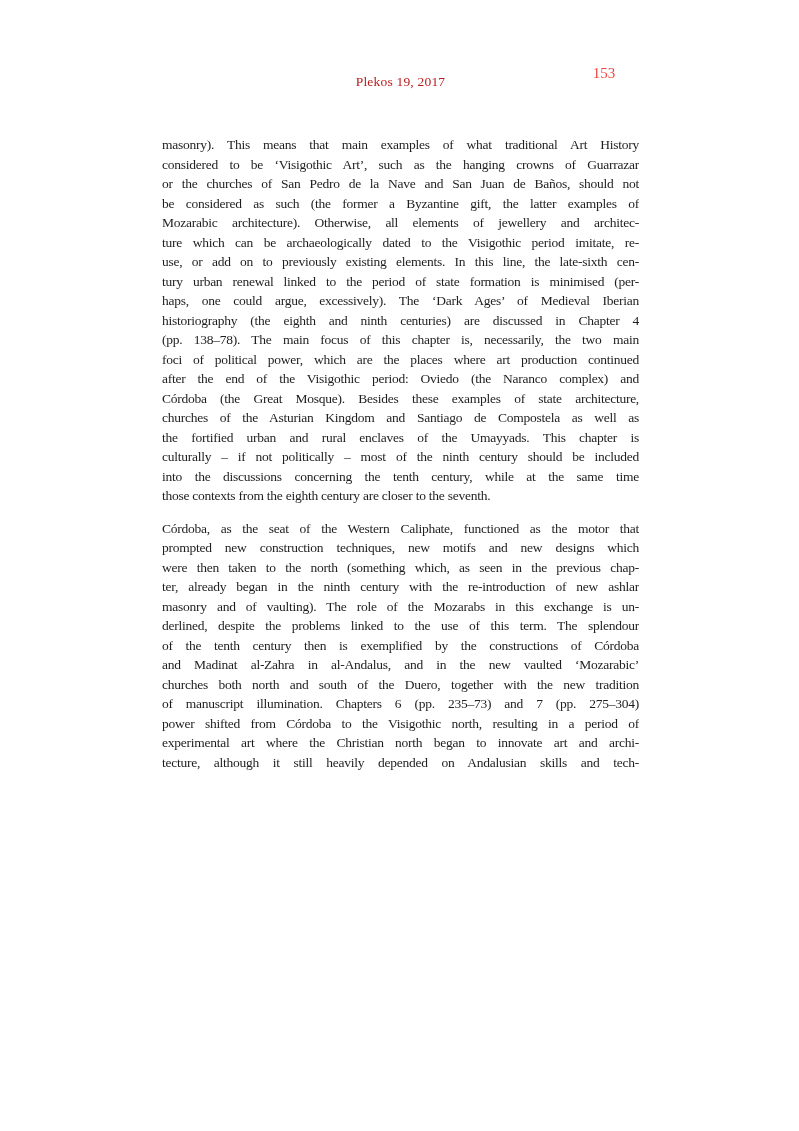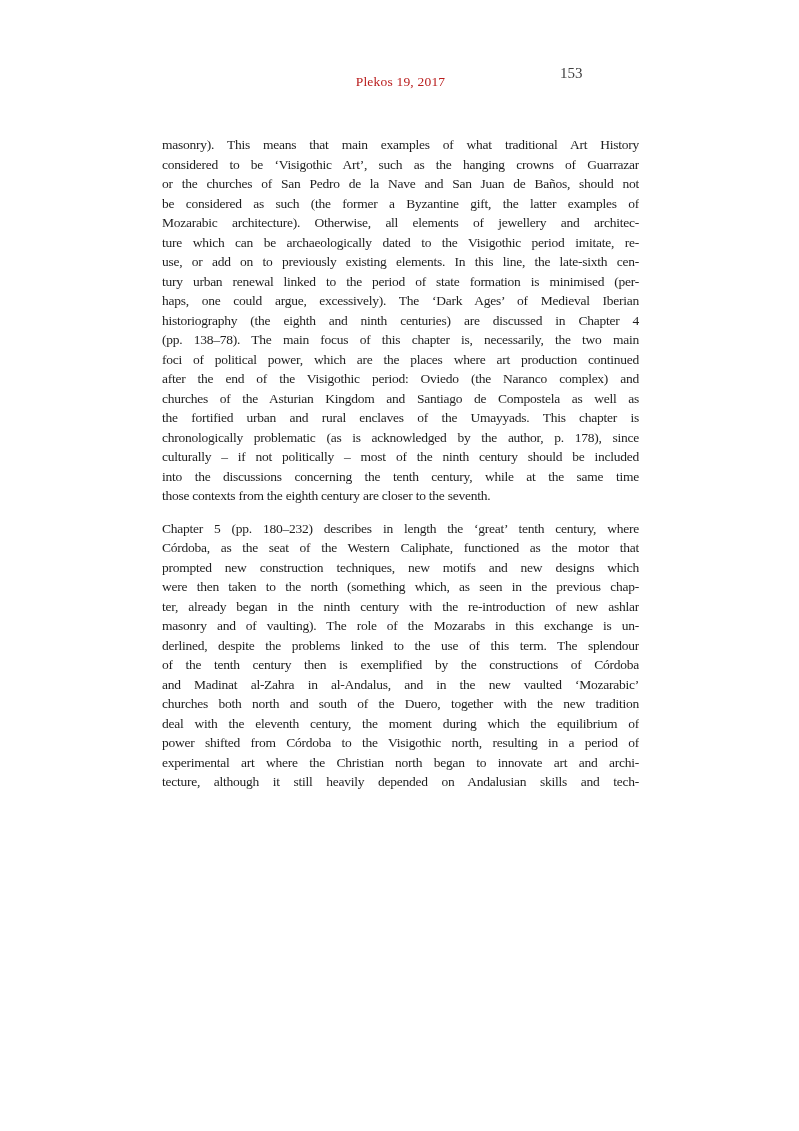"153" .page-number { color: #404040 -> #ef4444; text-align: left -> center }
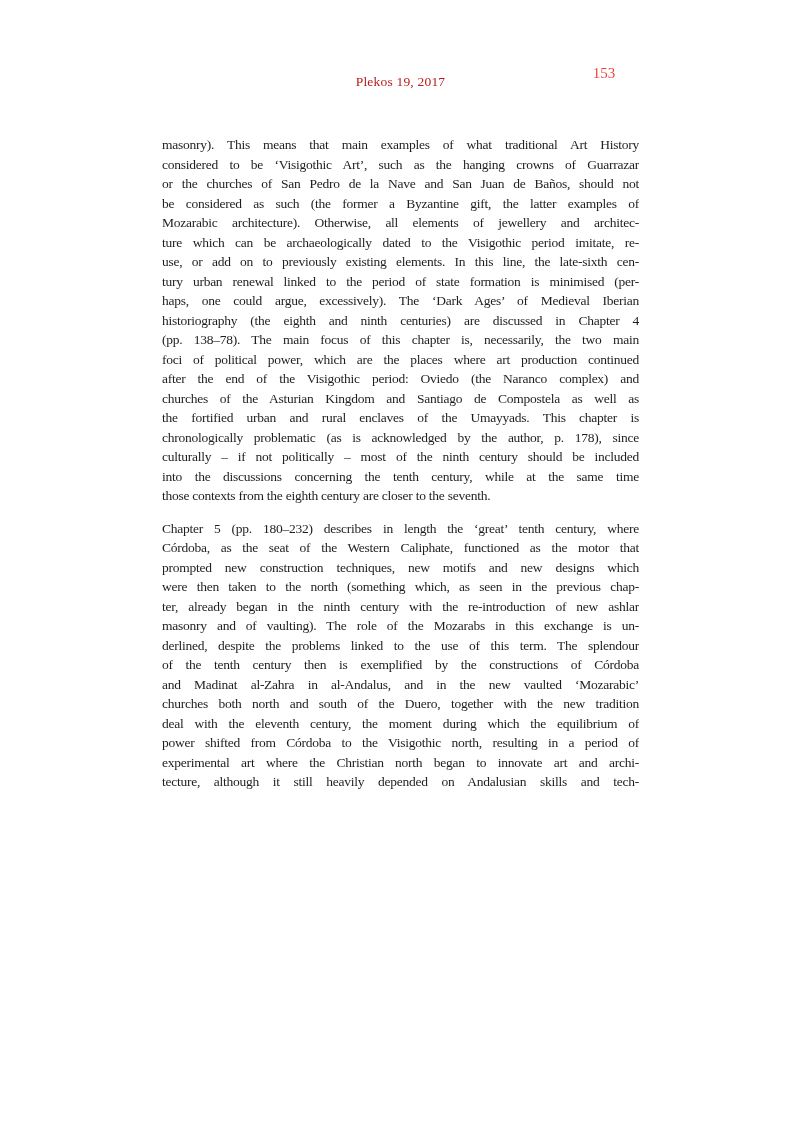"Córdoba (the Great Mosque). Besides" div.line { html: none -> <div>Córdoba (the Great Mosque). Besides these examples of state architecture,</div> }
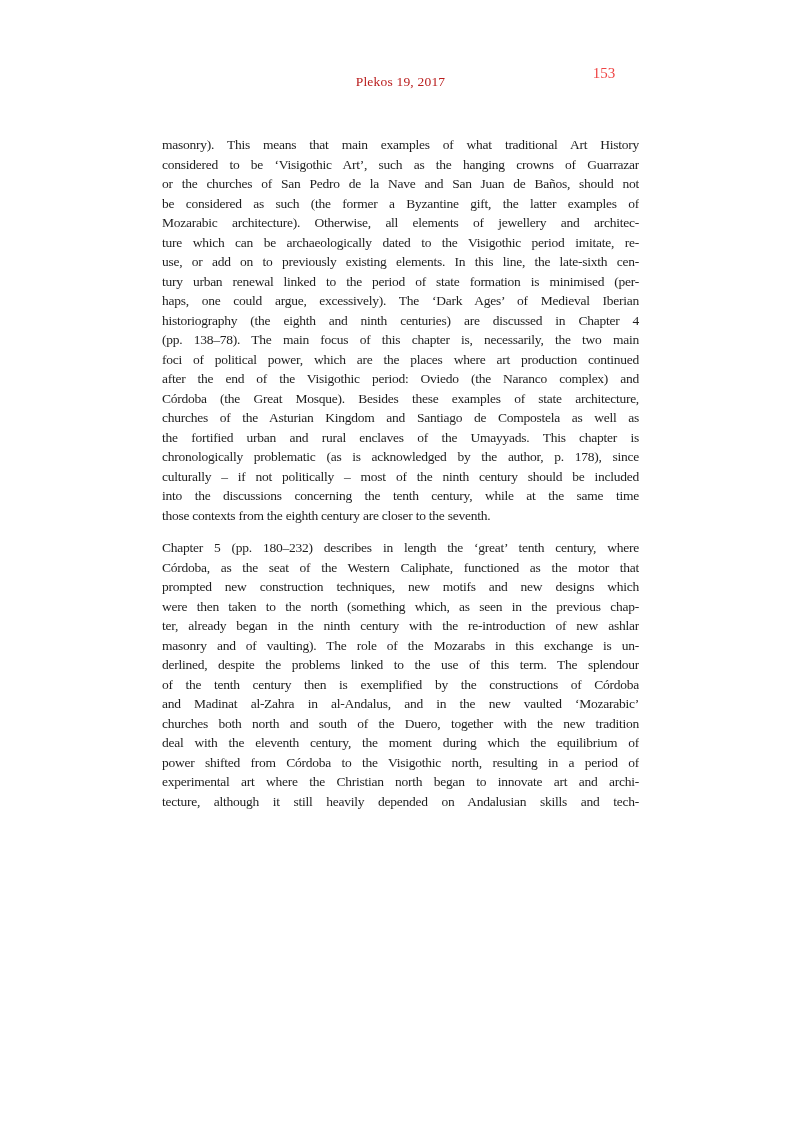"chronologically problematic (as is" div.line { html: <div>chronologically problematic (as is acknowledged by the author, p. 178), since</div> -> none }
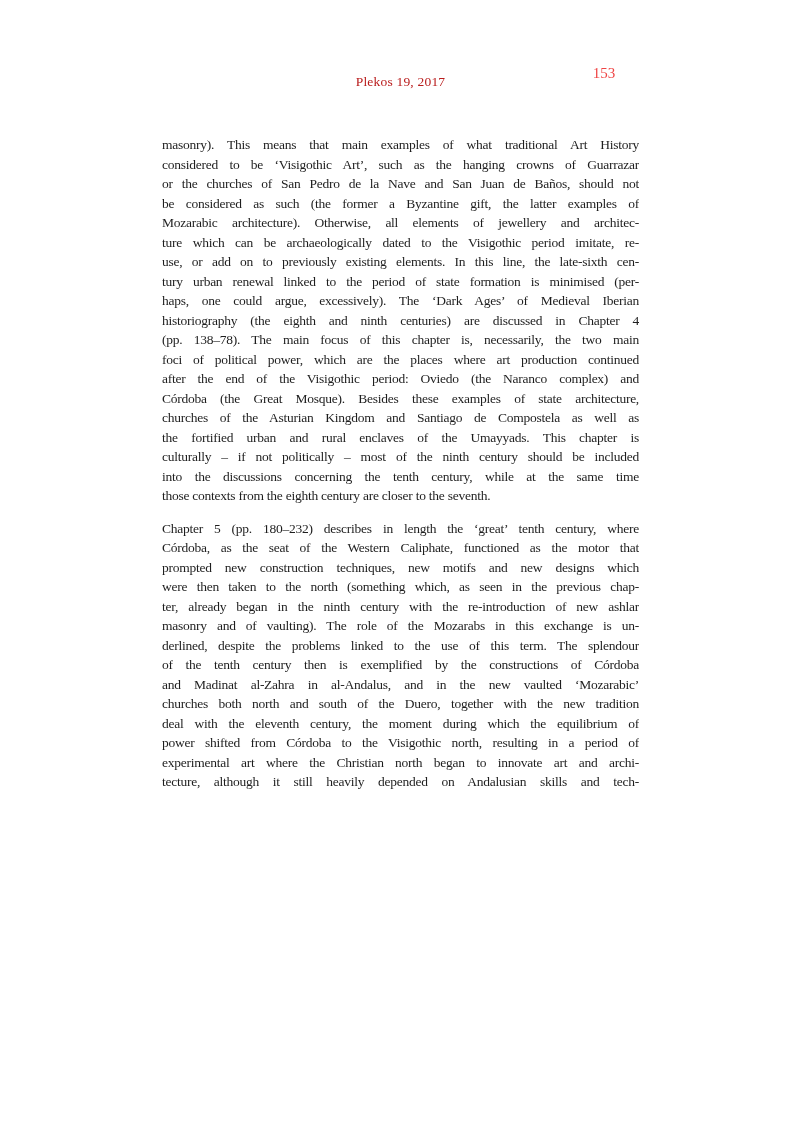"Chapter 5 (pp. 180–232) describes" div.line { html: <div>Chapter 5 (pp. 180–232) describes in length the ‘great’ tenth century, where</div> -> none }
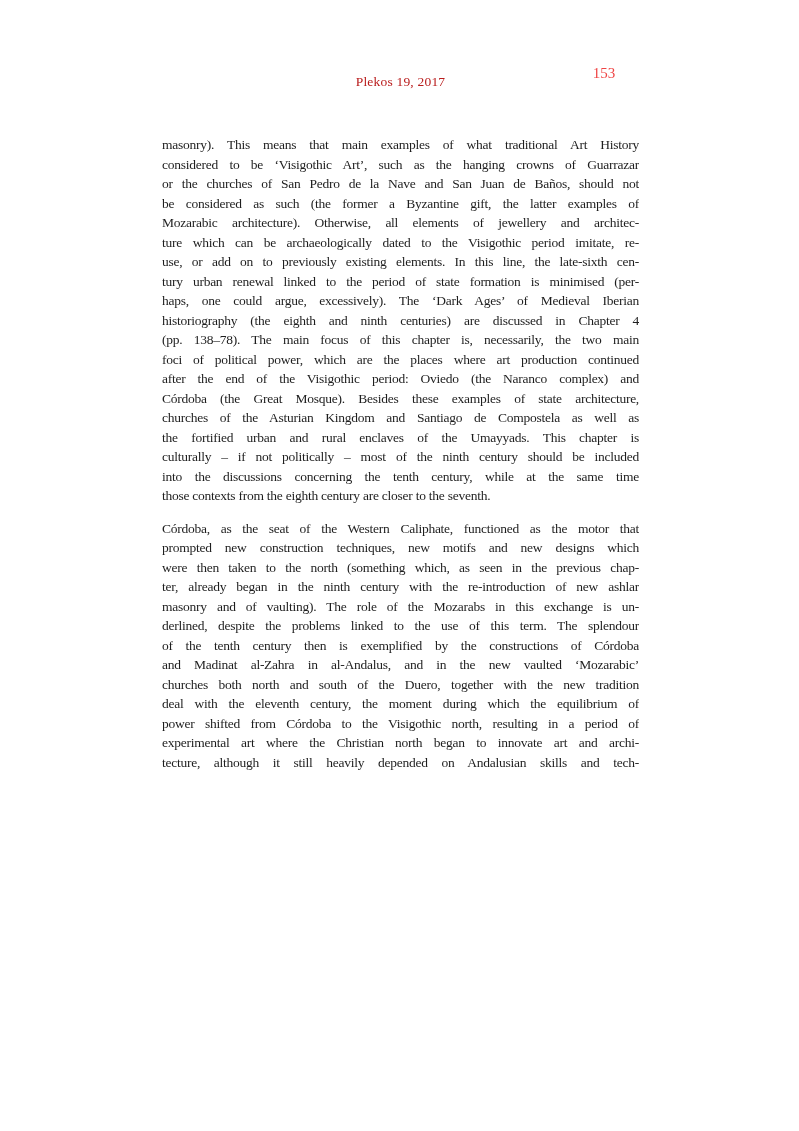"of manuscript illumination. Chapters 6" div.line { html: none -> <div>of manuscript illumination. Chapters 6 (pp. 235–73) and 7 (pp. 275–304)</div> }
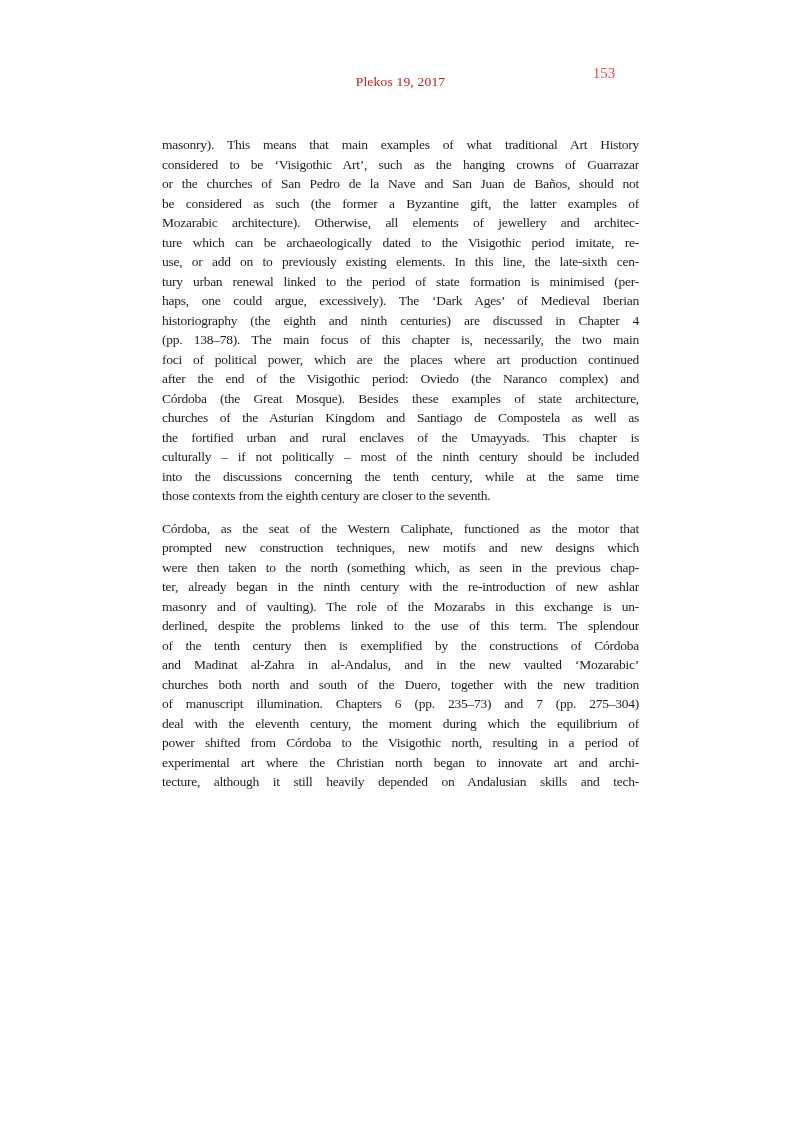"deal with the eleventh century," div.line { html: <div>deal with the eleventh century, the moment during which the equilibrium of</div> -> none }
